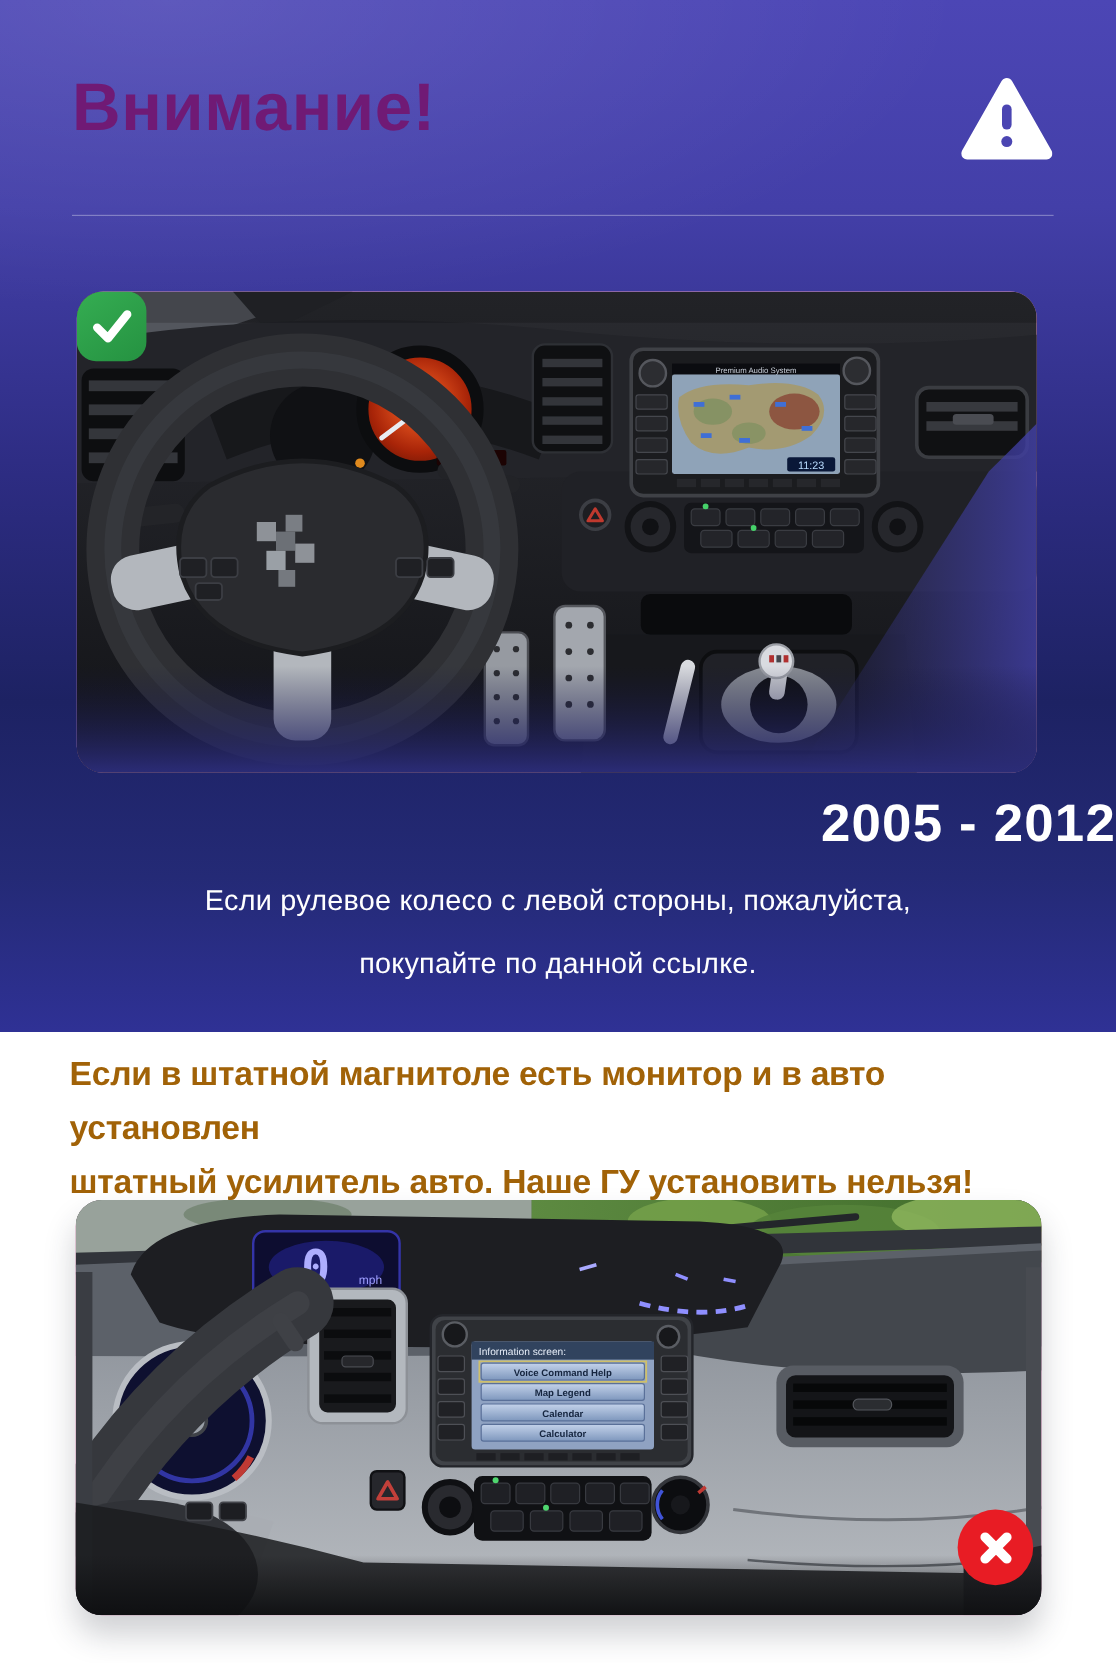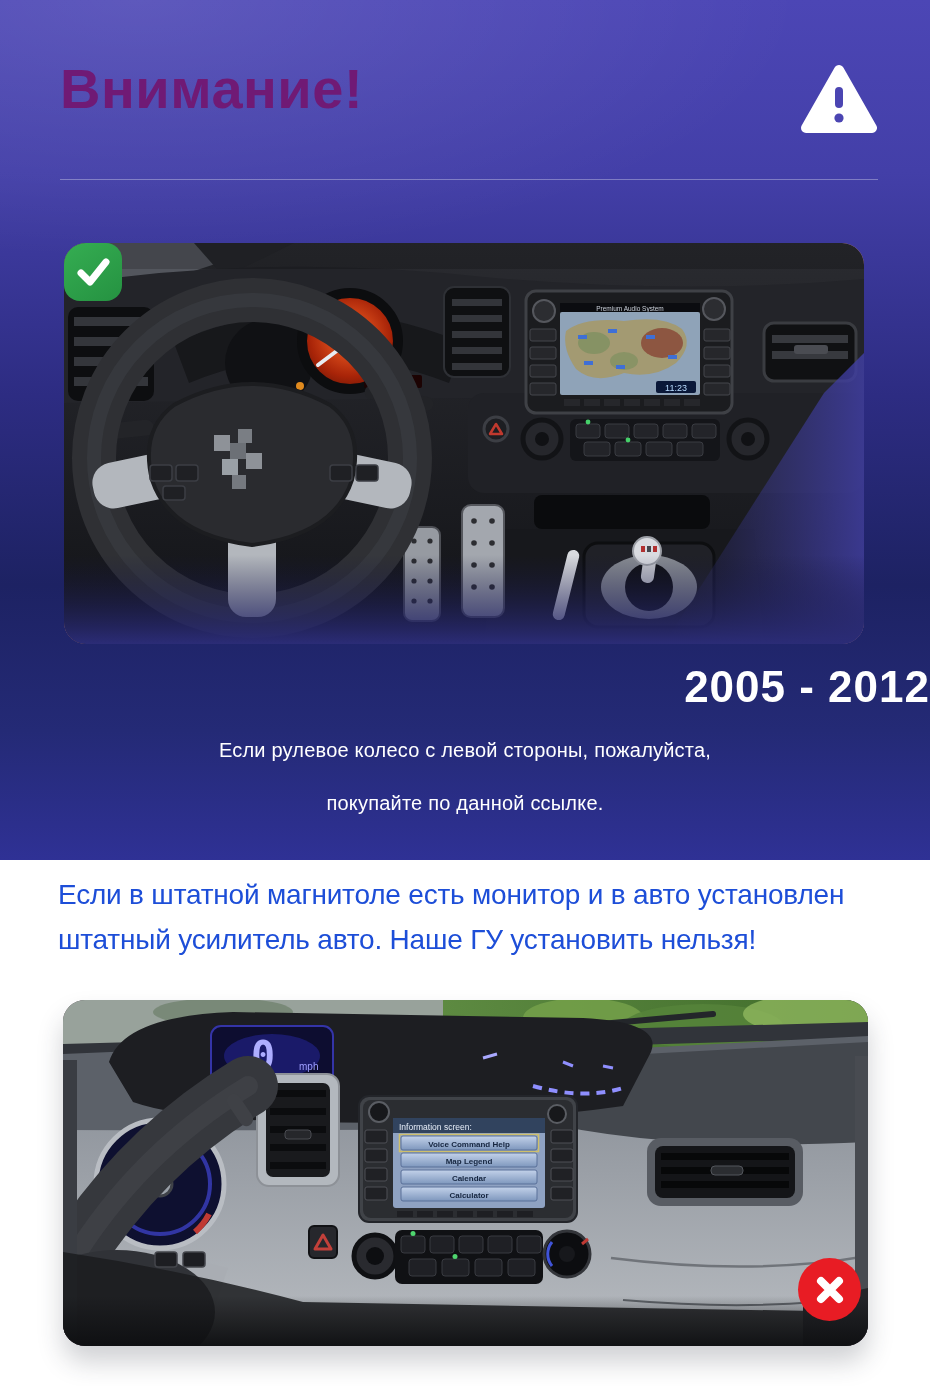"Если рулевое колесо с левой" .hero-note { font-size: 20px -> 24px }
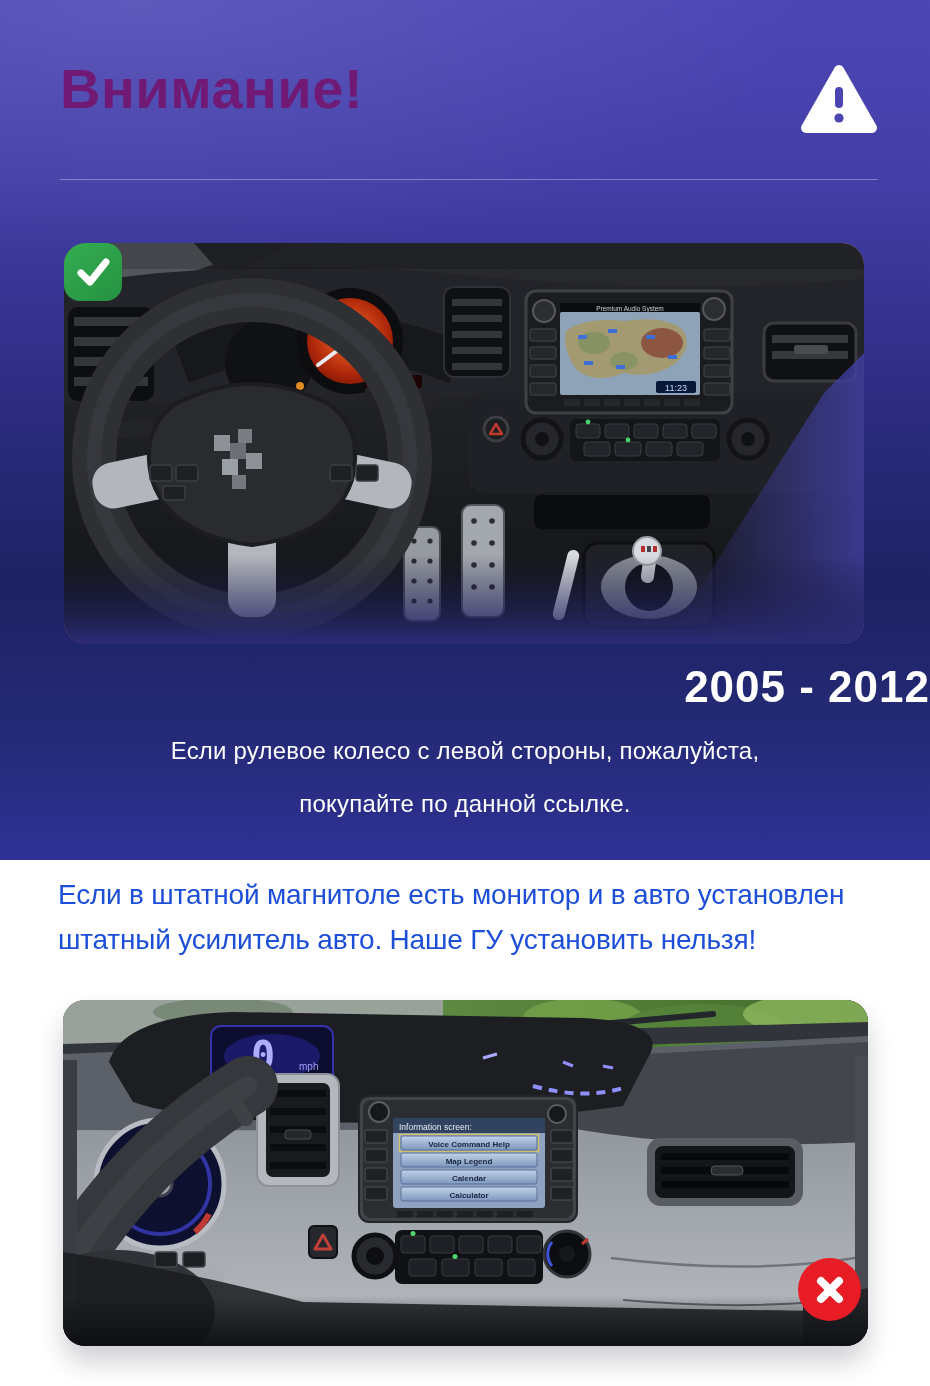"Если в штатной магнитоле есть" .warn-text { color: #1d4ed8 -> #a16207; font-weight: 400 -> 700 }
